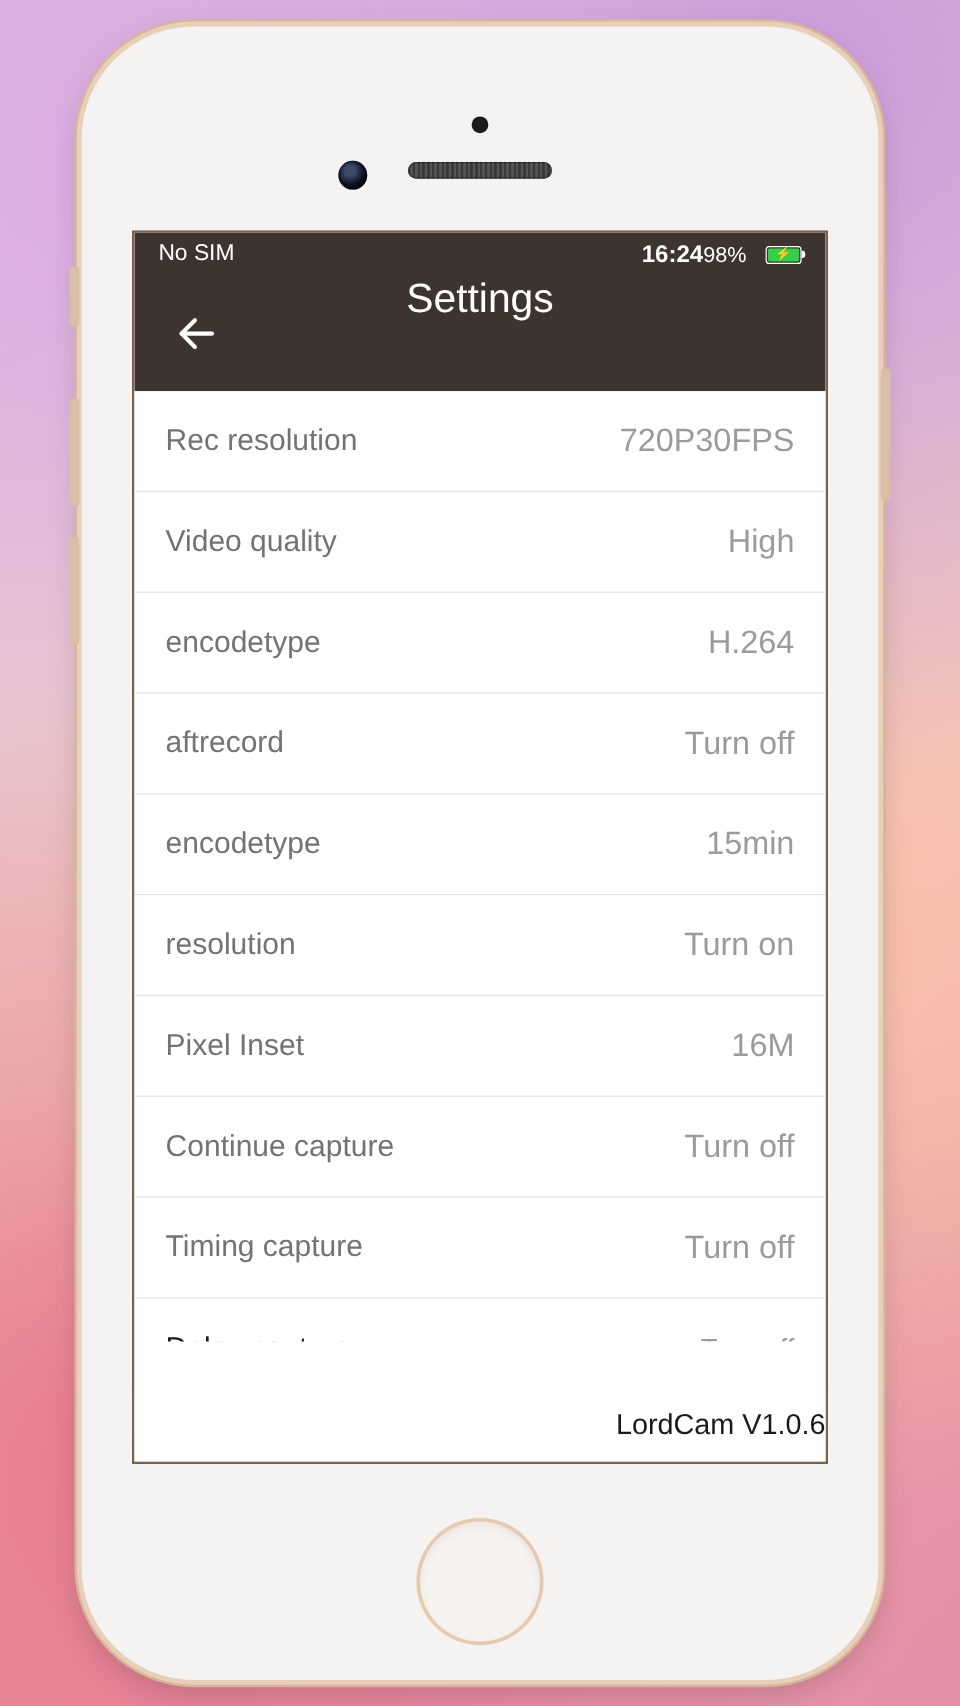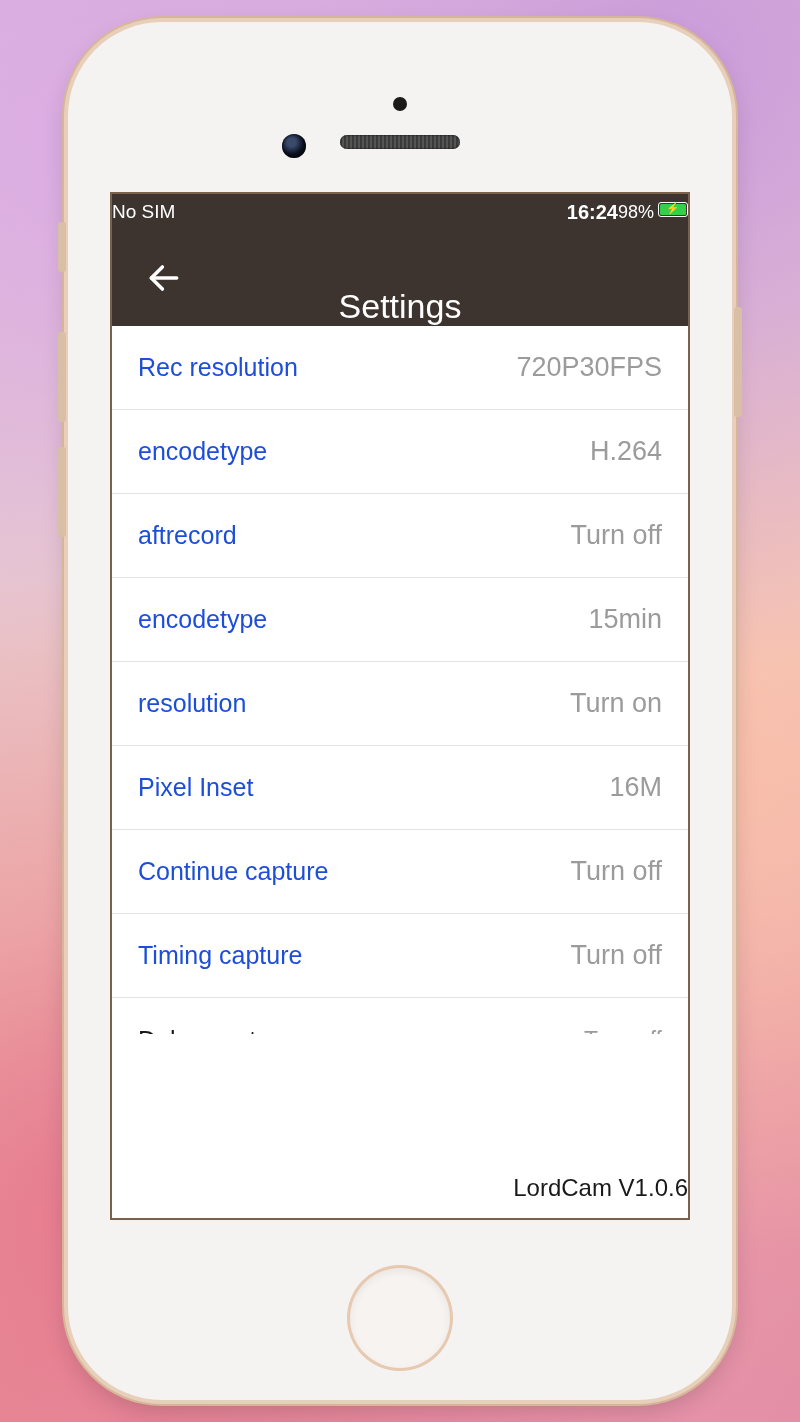"No SIM" .statusbar { padding: 0 0 -> 0 20px }
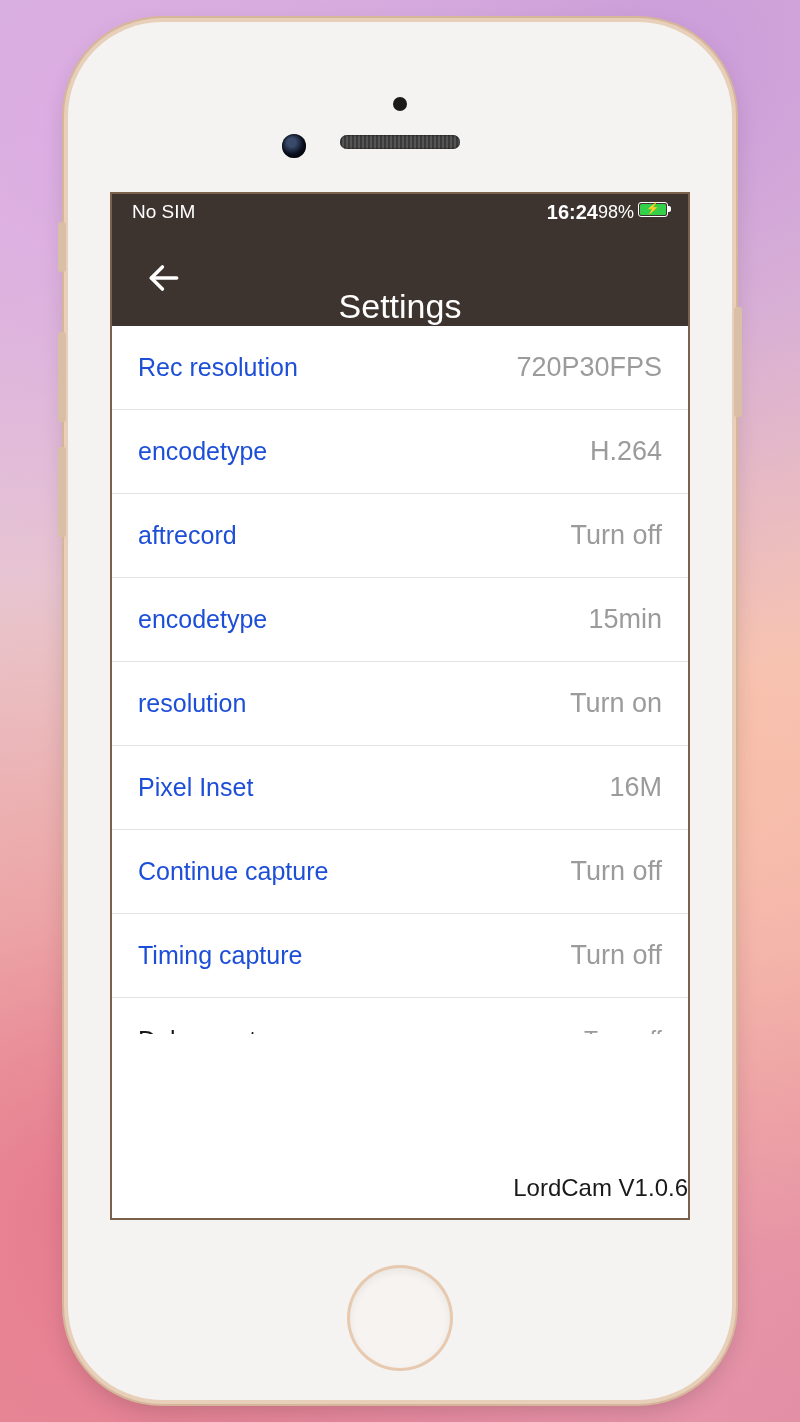"98%" .statusbar .right { align-items: none -> center; gap: 4px -> 16px }
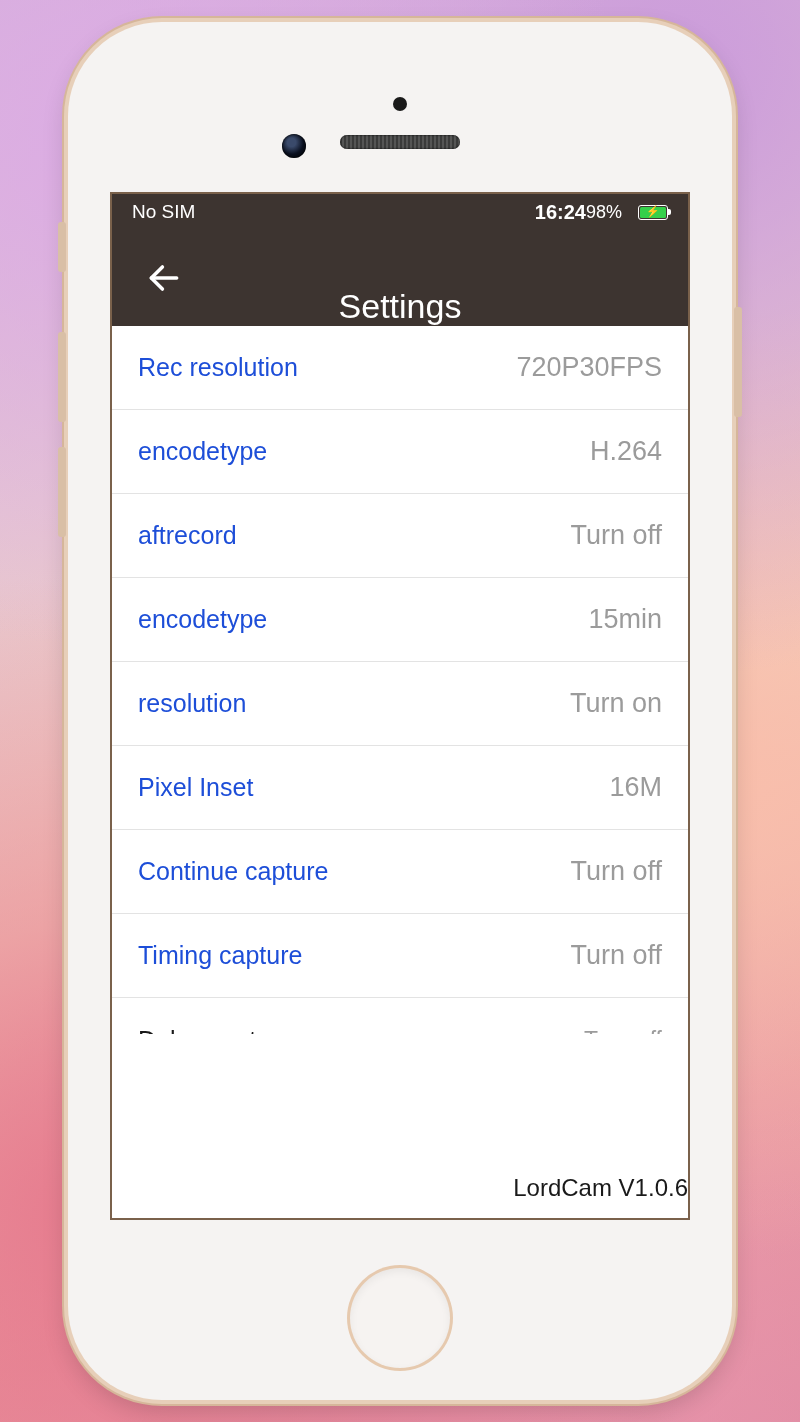"Settings" .navbar { align-items: flex-end -> flex-start }
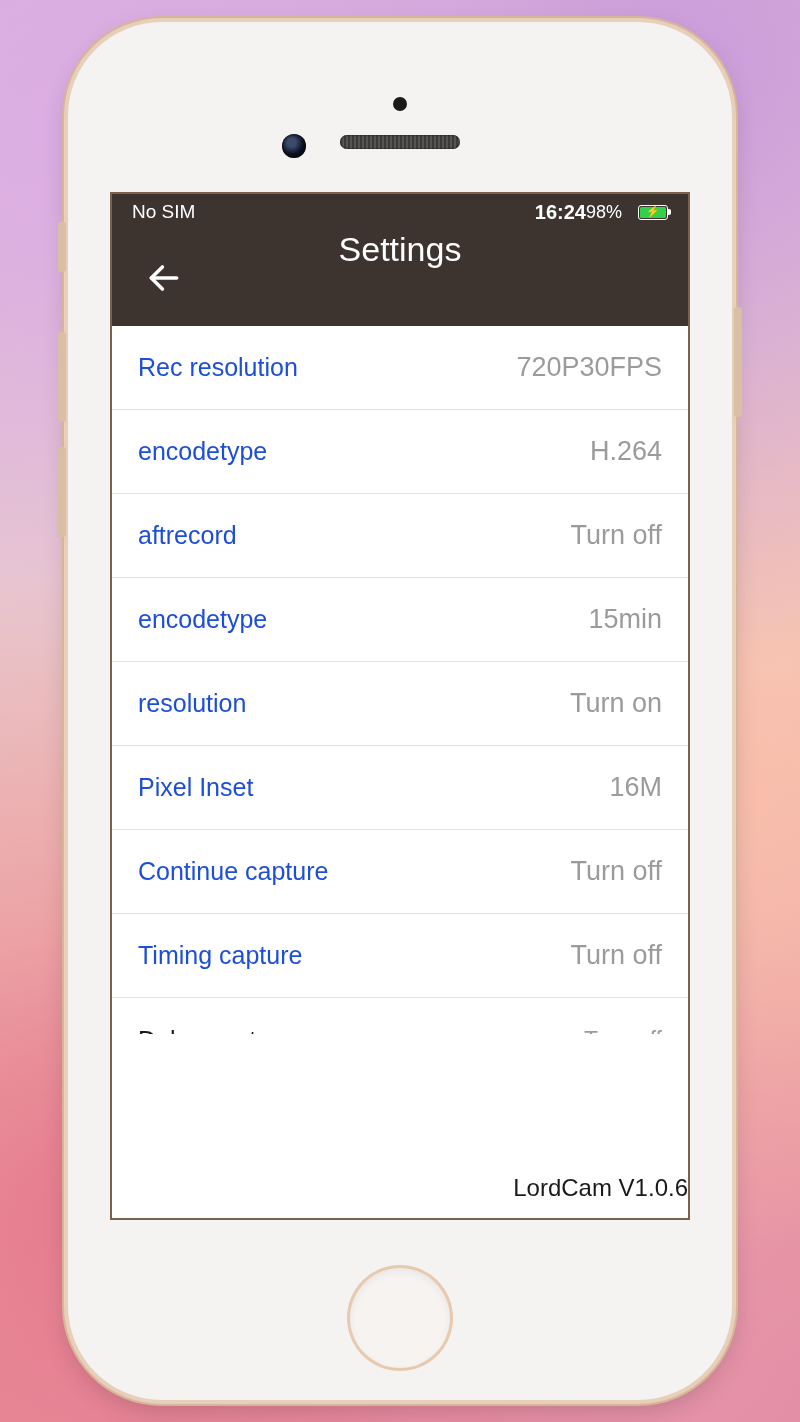"Rec resolution" .row .lab { color: #1d4ed8 -> #737373 }
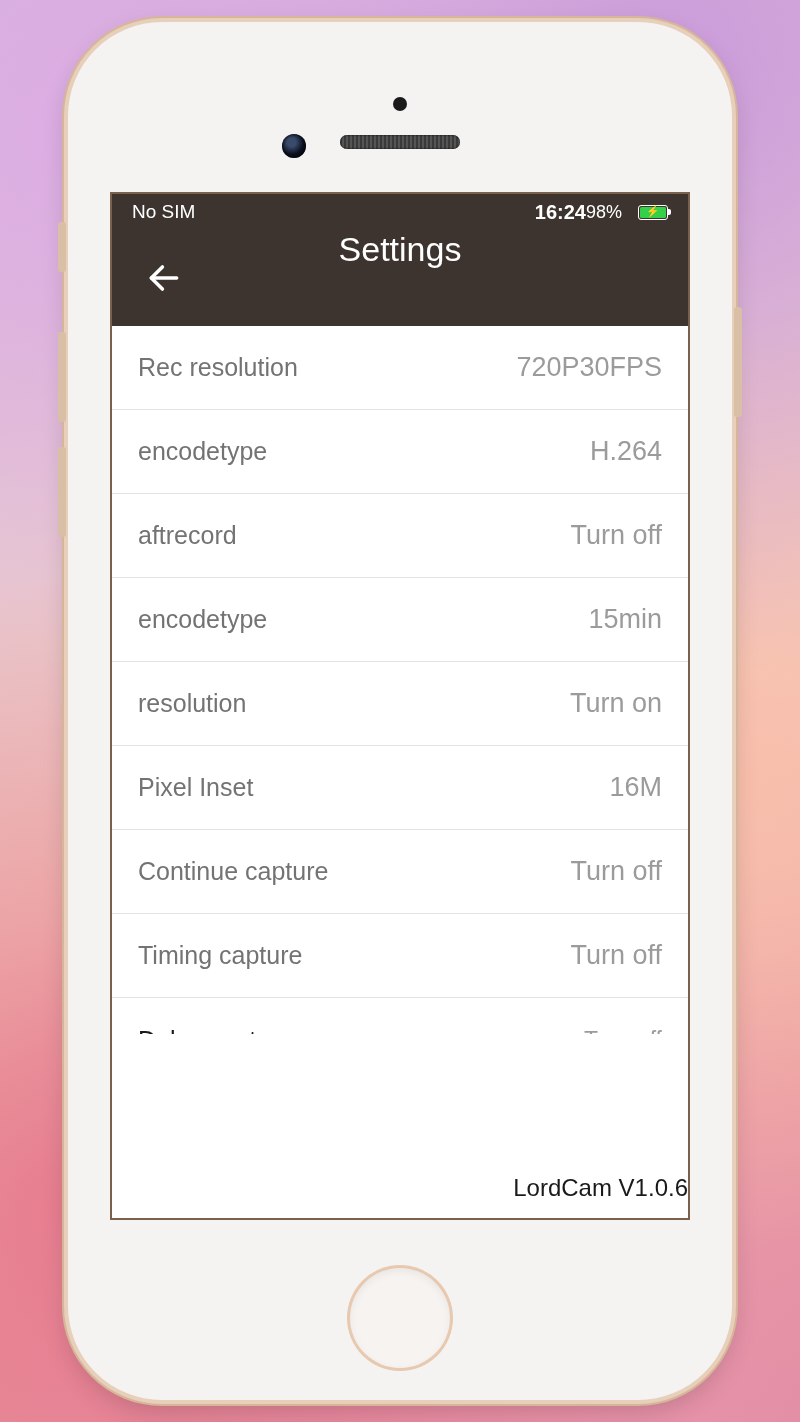"Video quality" div.row { html: none -> <div> <span>Video quality</span> <span>High</span> </div> }
